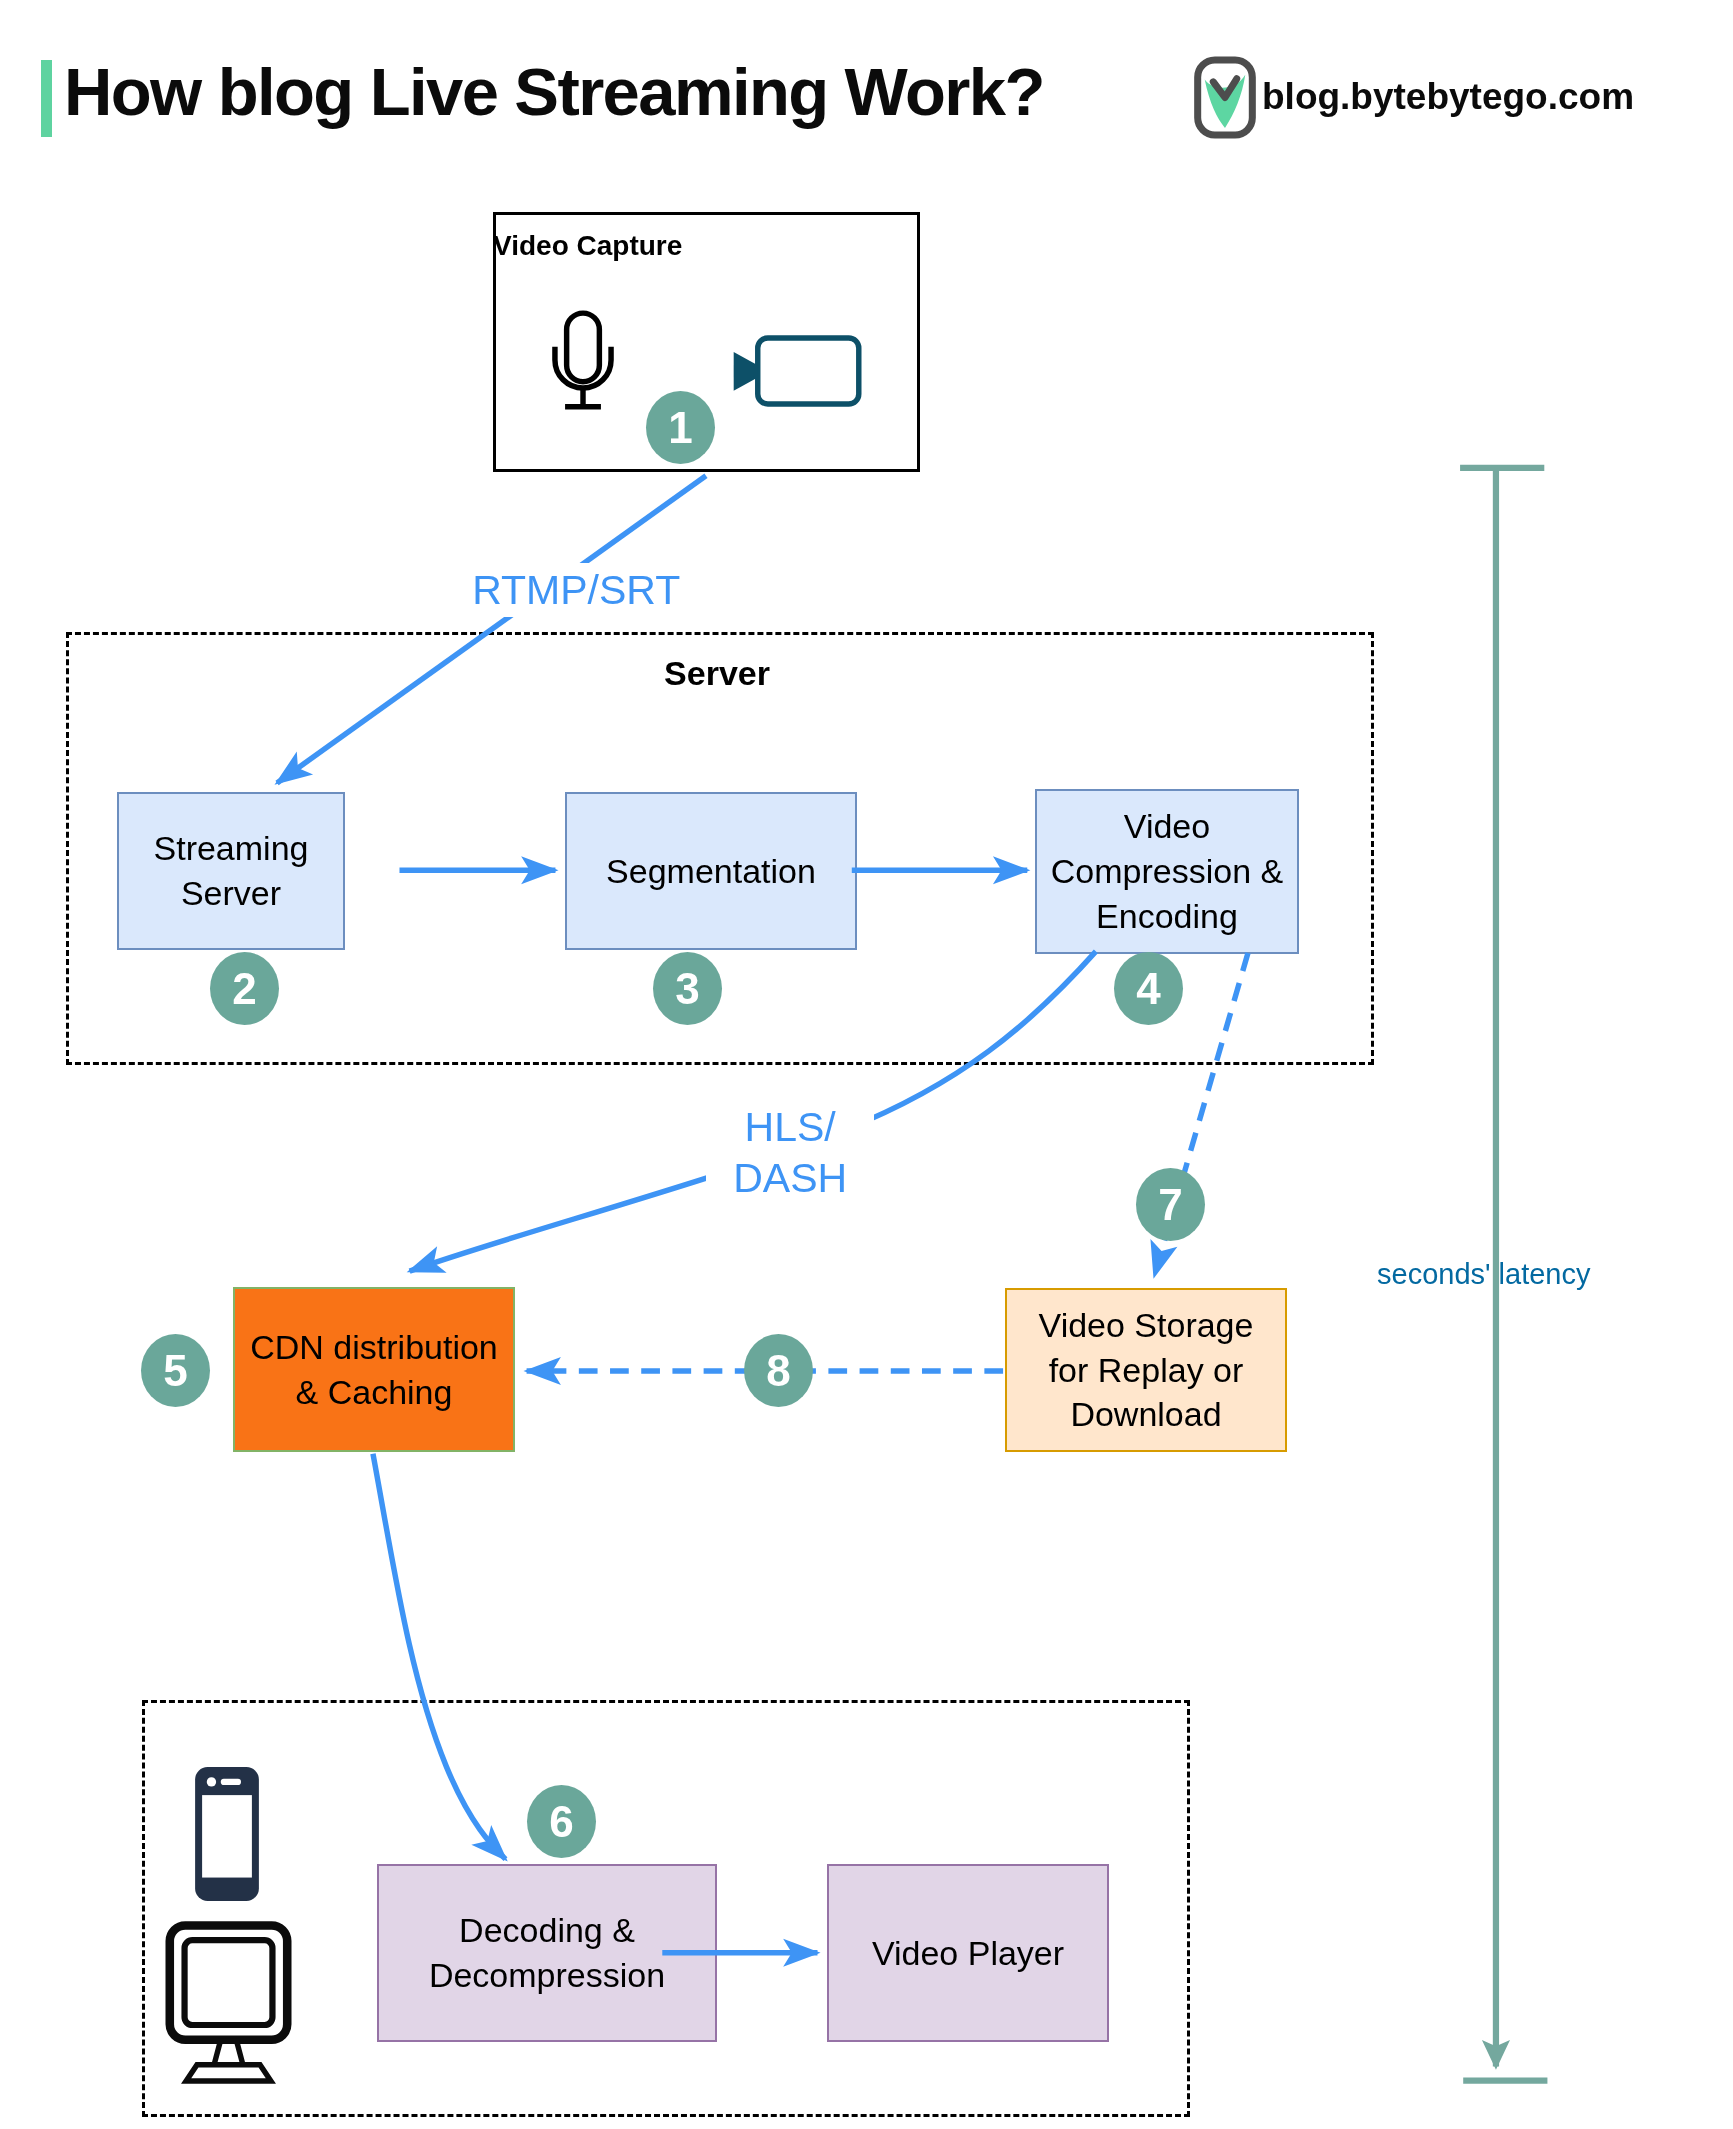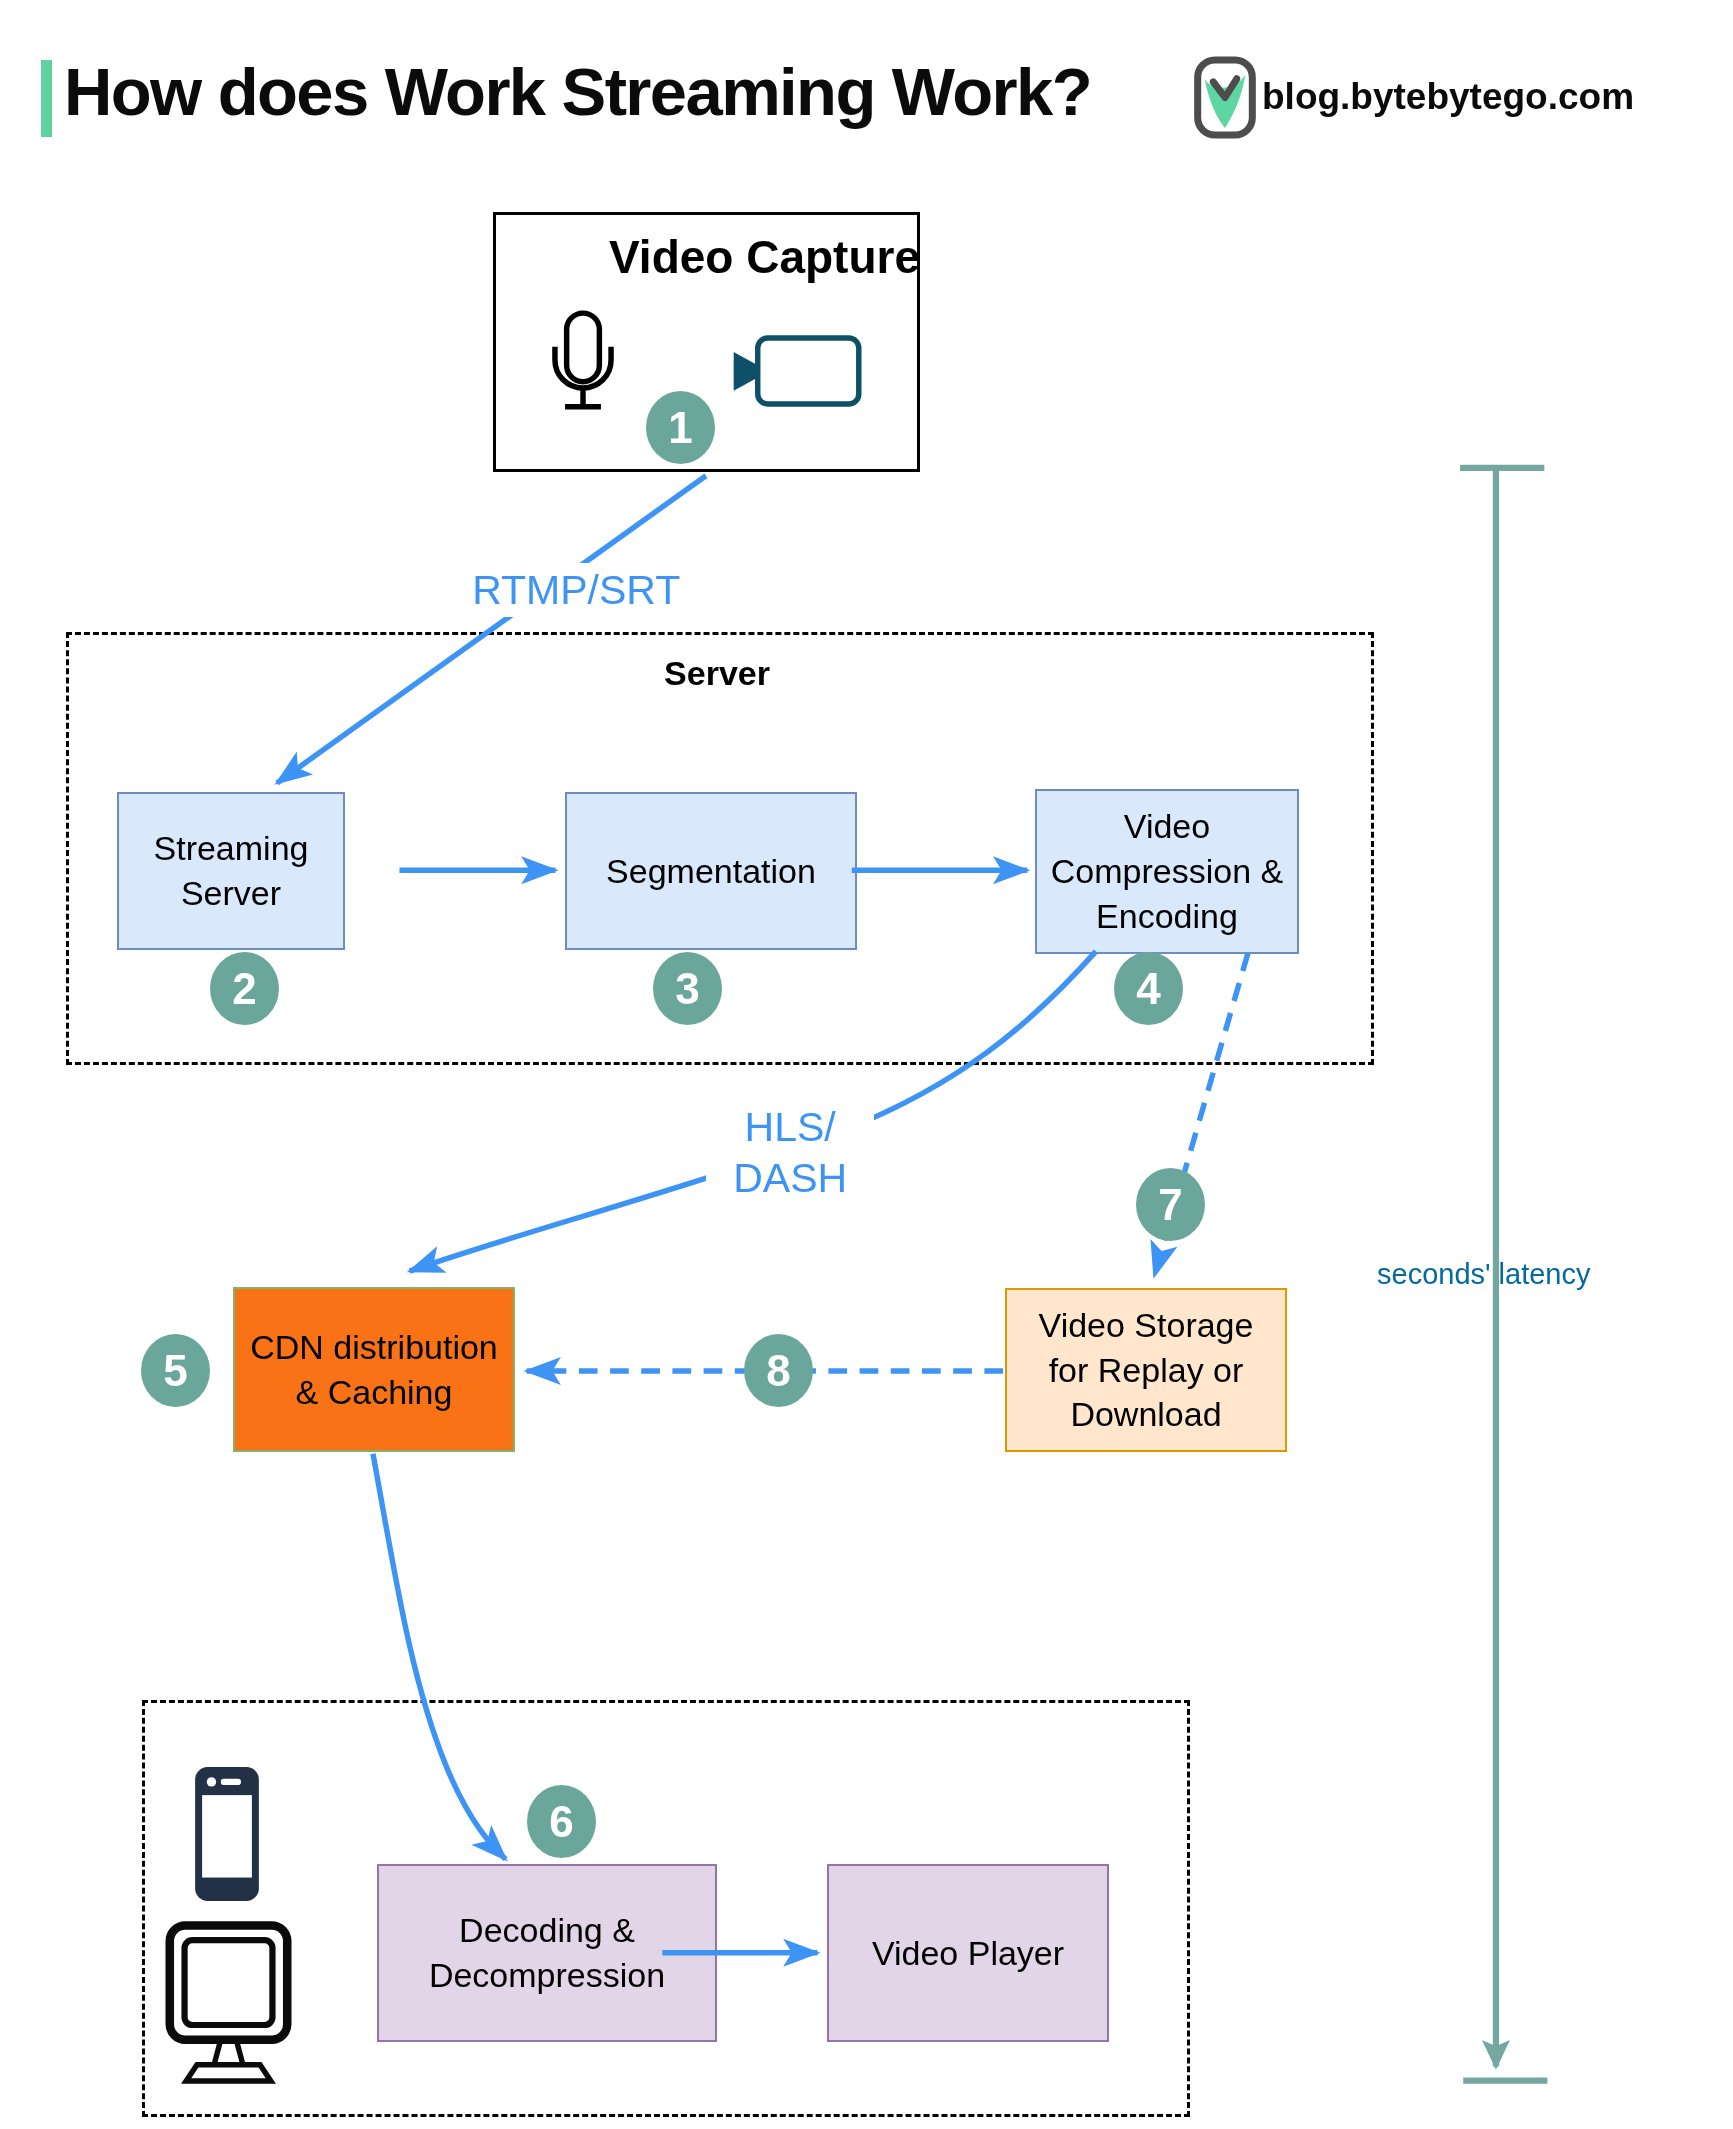"How does Work Streaming Work?" div.abs { text: does Work -> blog Live }
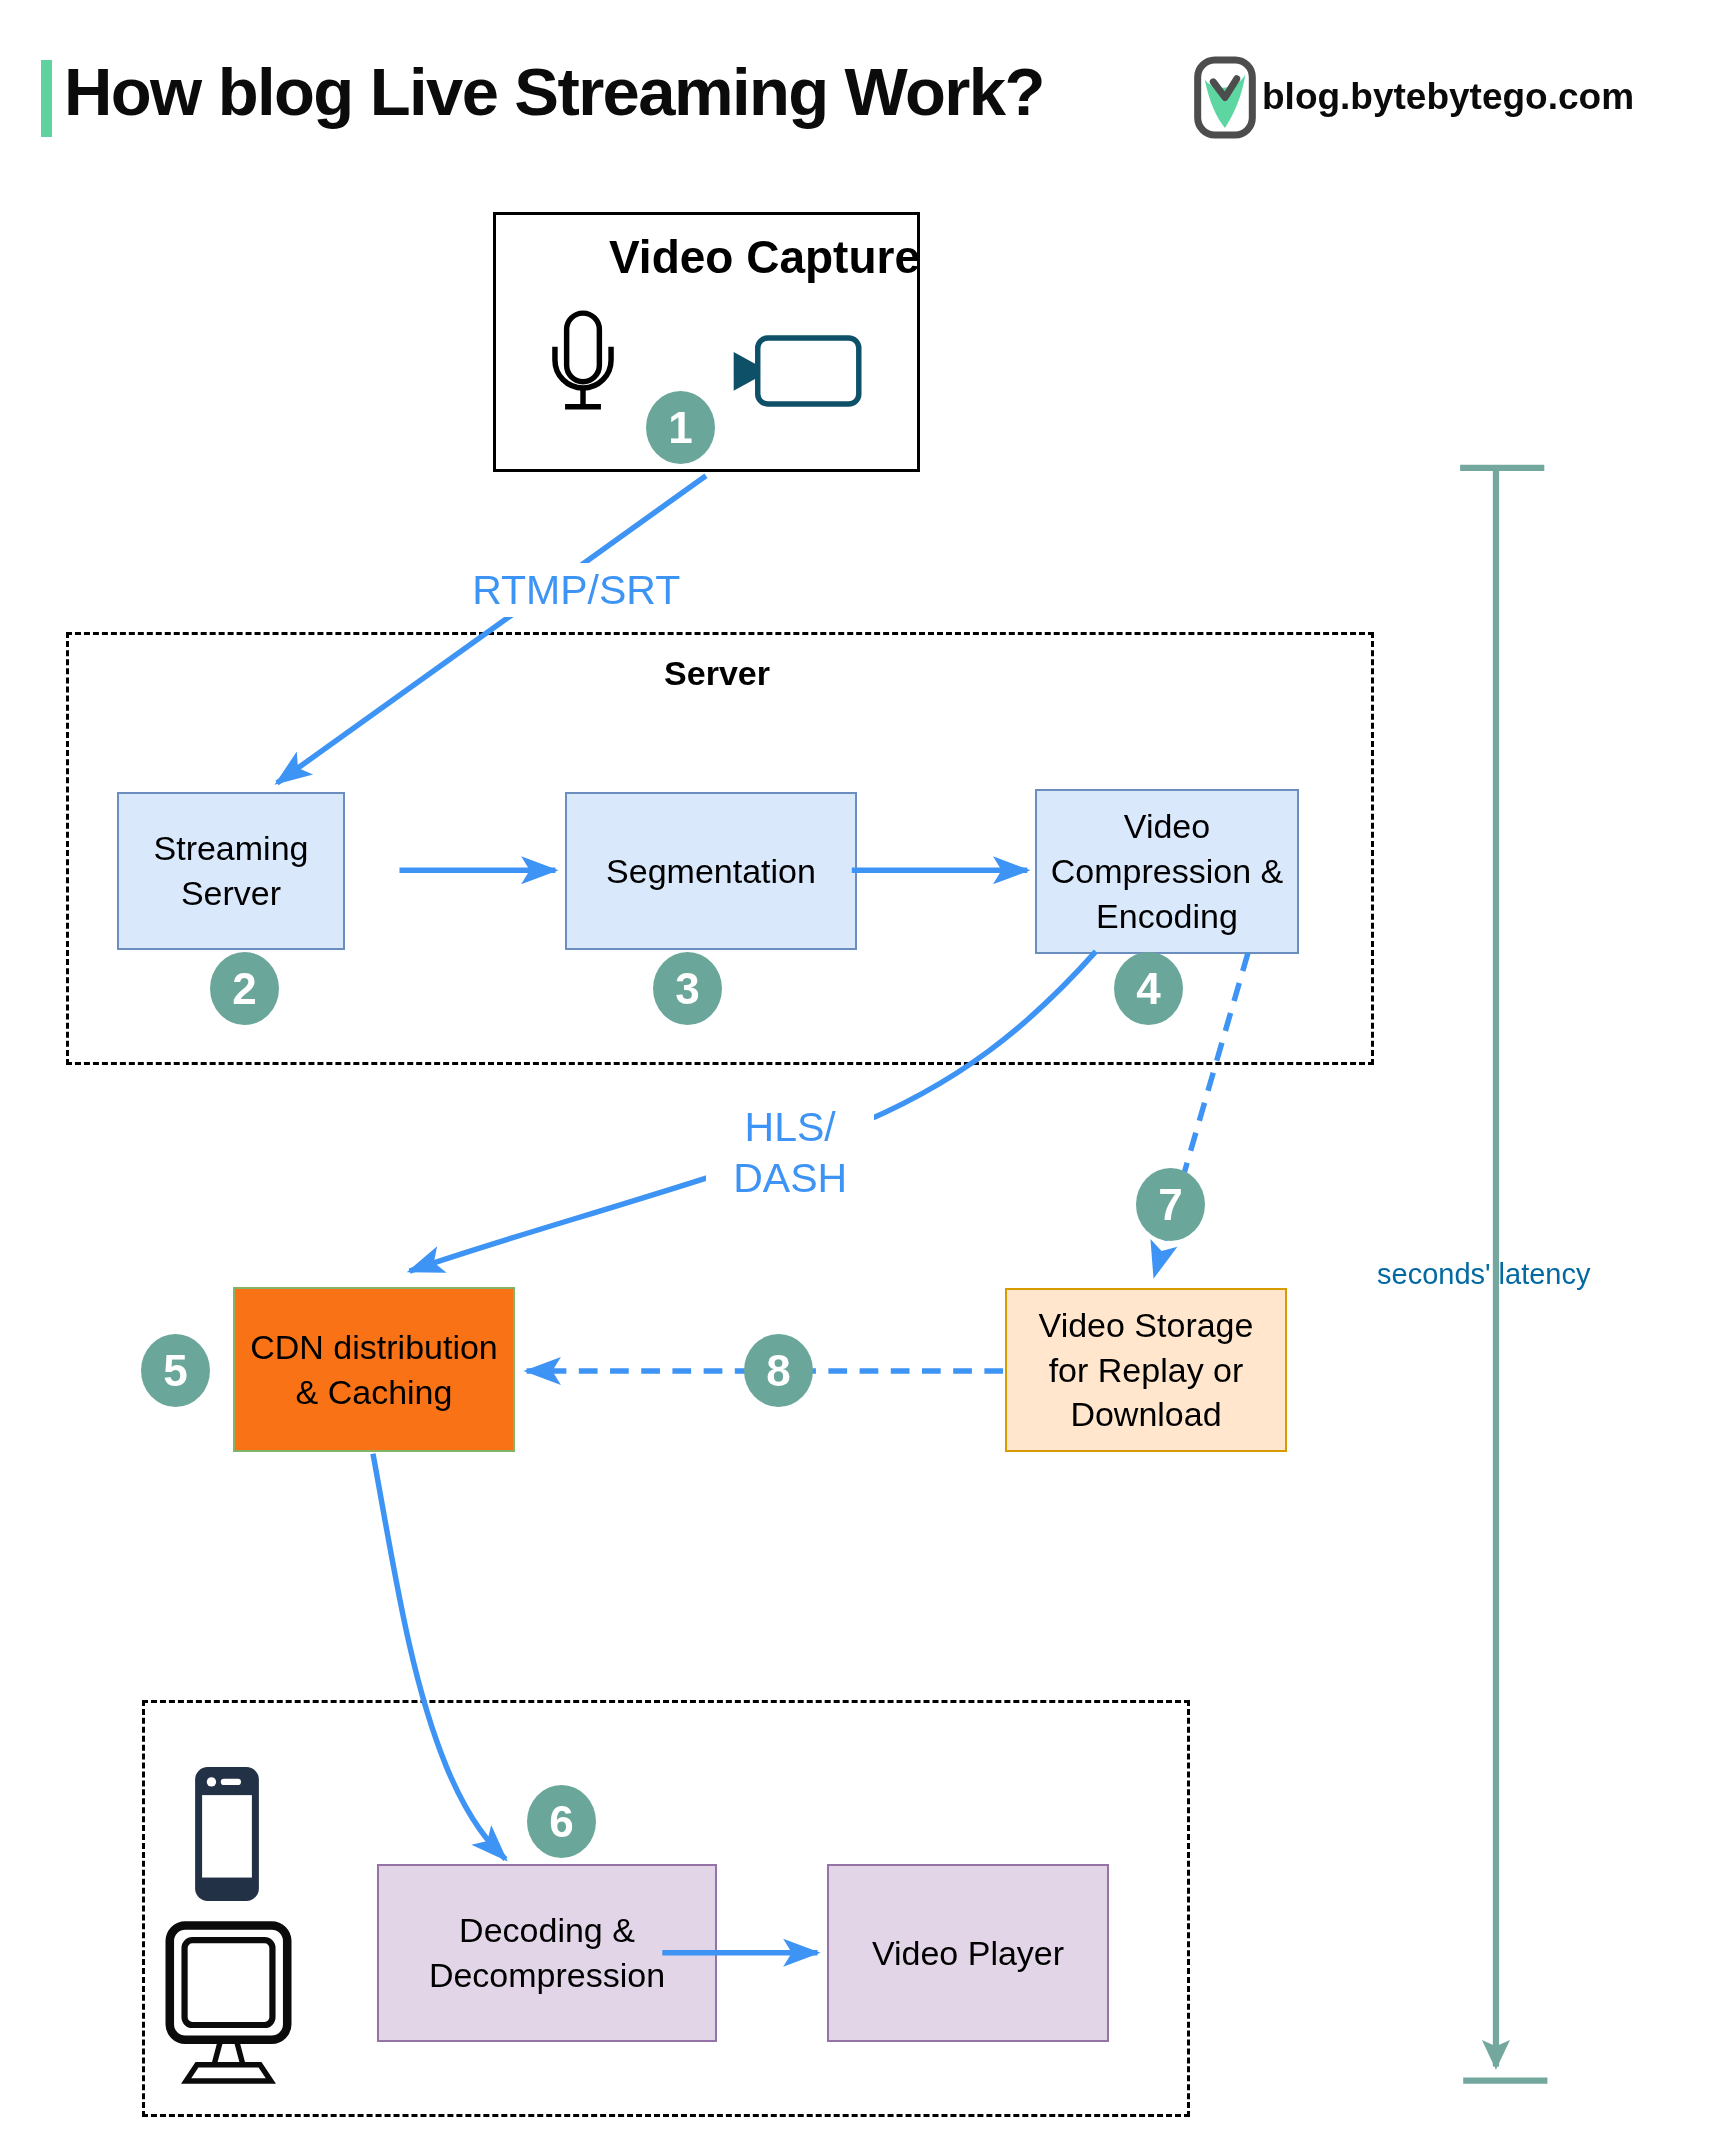"Video Capture" .capture-title { font-size: 46px -> 28px; text-align: right -> left }
